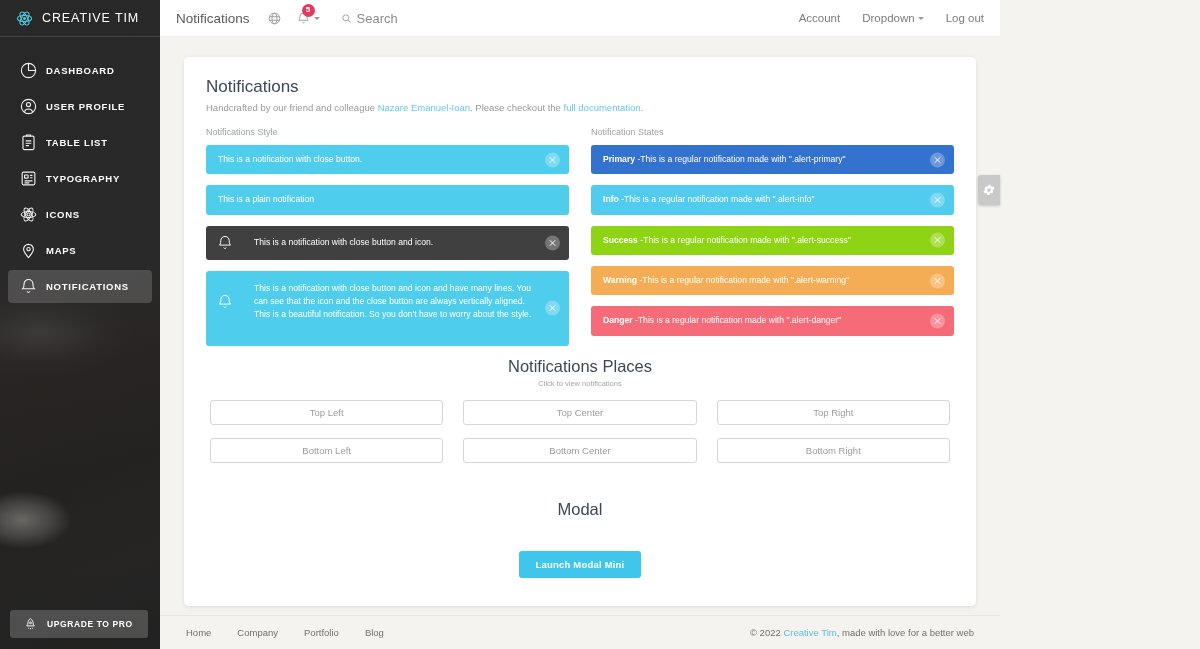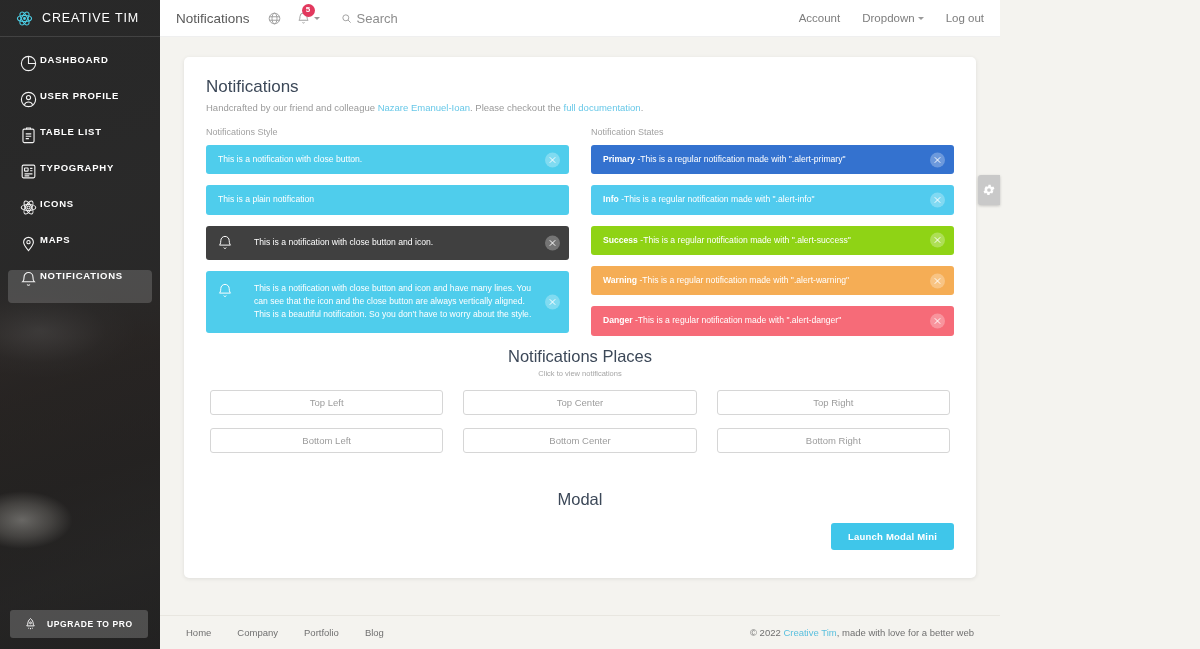"DASHBOARD" .nav-item { align-items: none -> center; gap: 2px -> 8px }
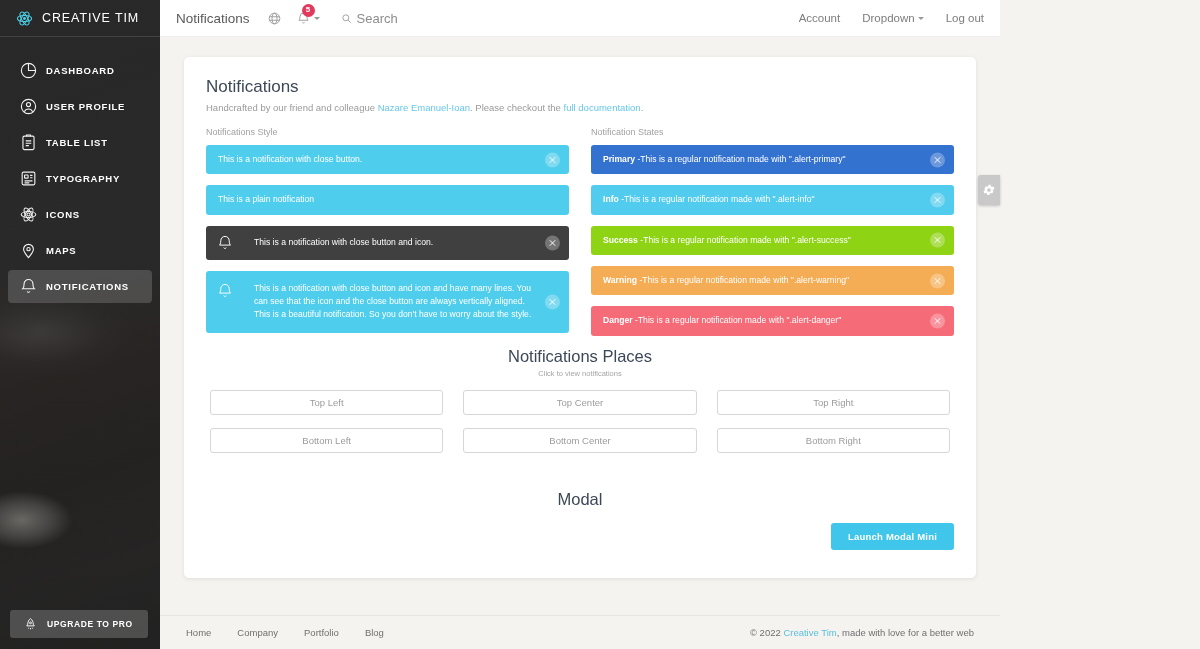"This is a notification with close button and icon" .alert.multiline { align-items: flex-start -> center; padding-bottom: 11px -> 24px }
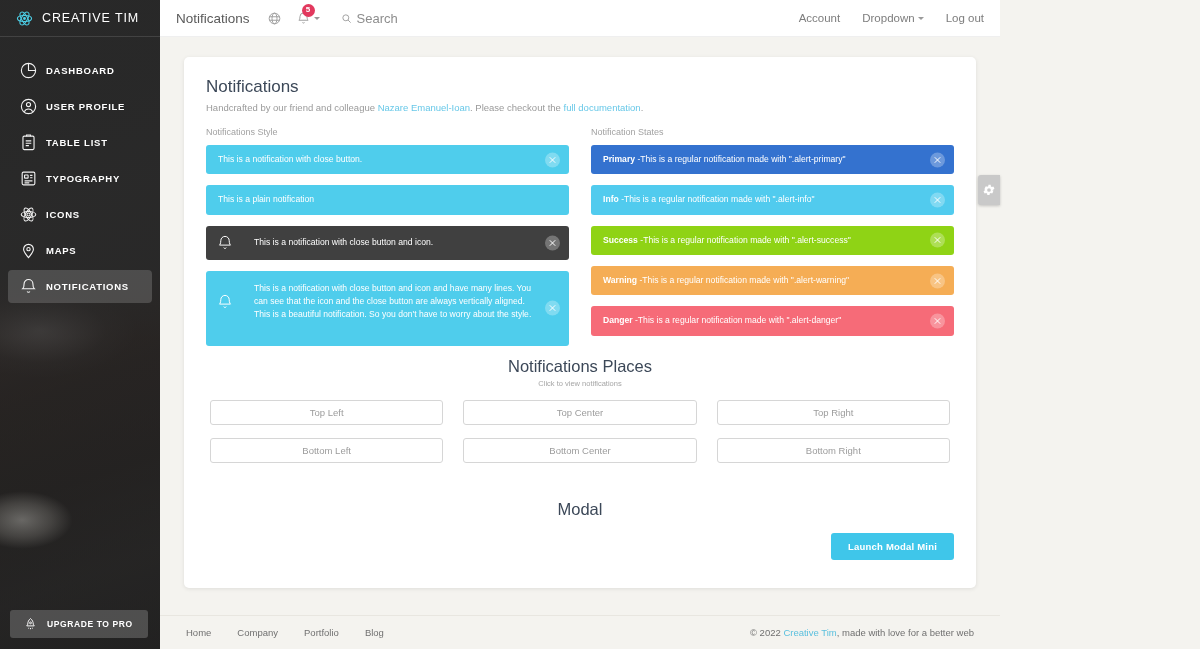"Launch Modal Mini" .modal-btn-wrap { justify-content: flex-end -> center; margin-top: 14px -> 32px }
